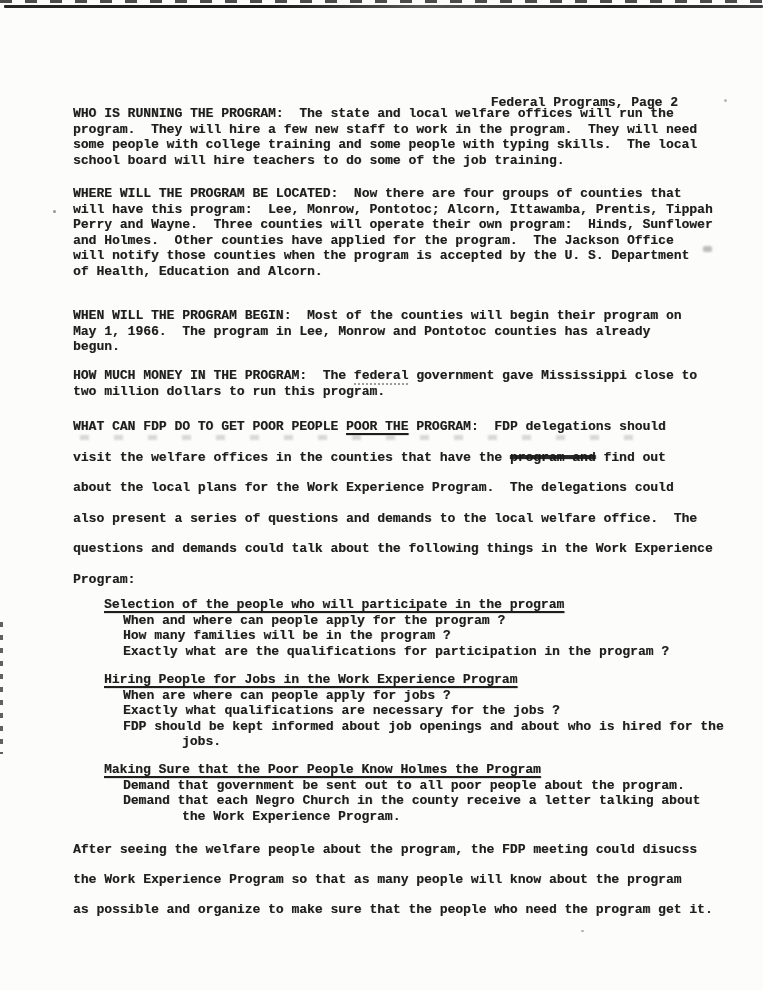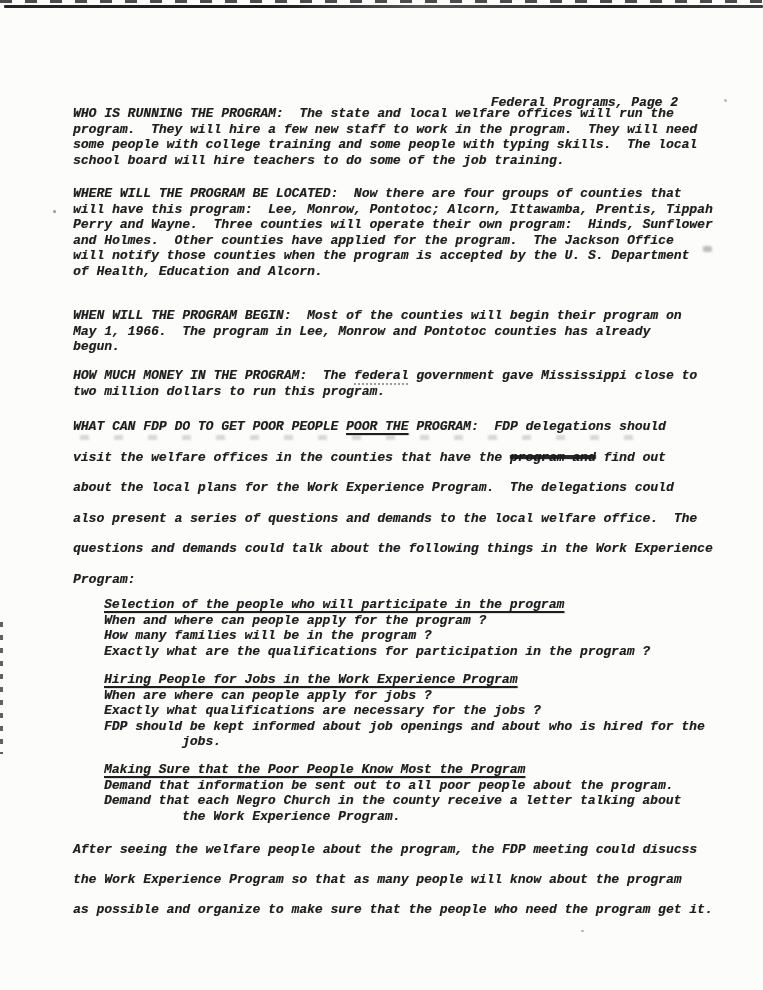"Federal Programs, Page 2" .page { font-style: italic -> none }
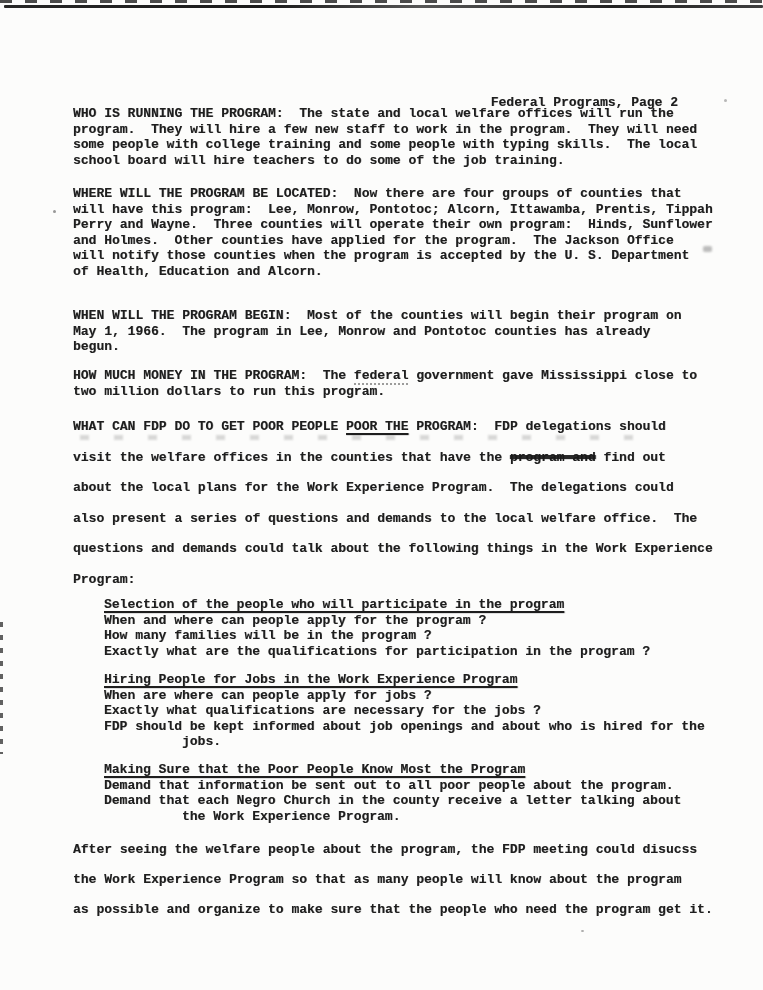"When and where can people" .sec-item { margin-left: none -> 19px }
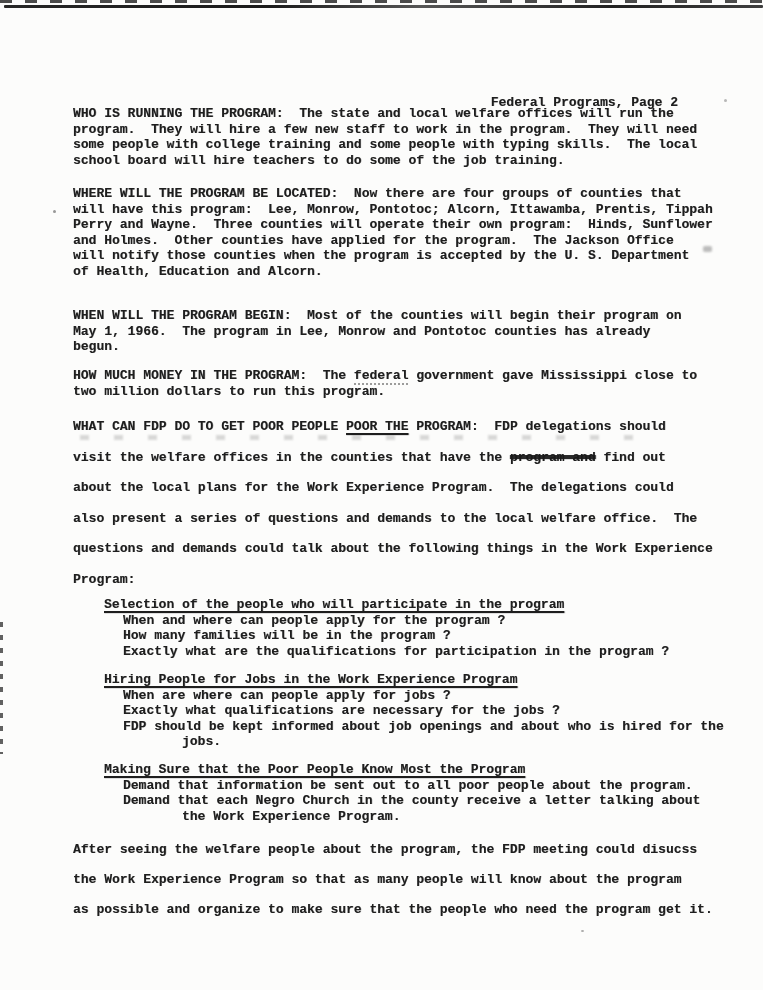"Making Sure that the Poor" div.sec-heading { text: Most -> Holmes }
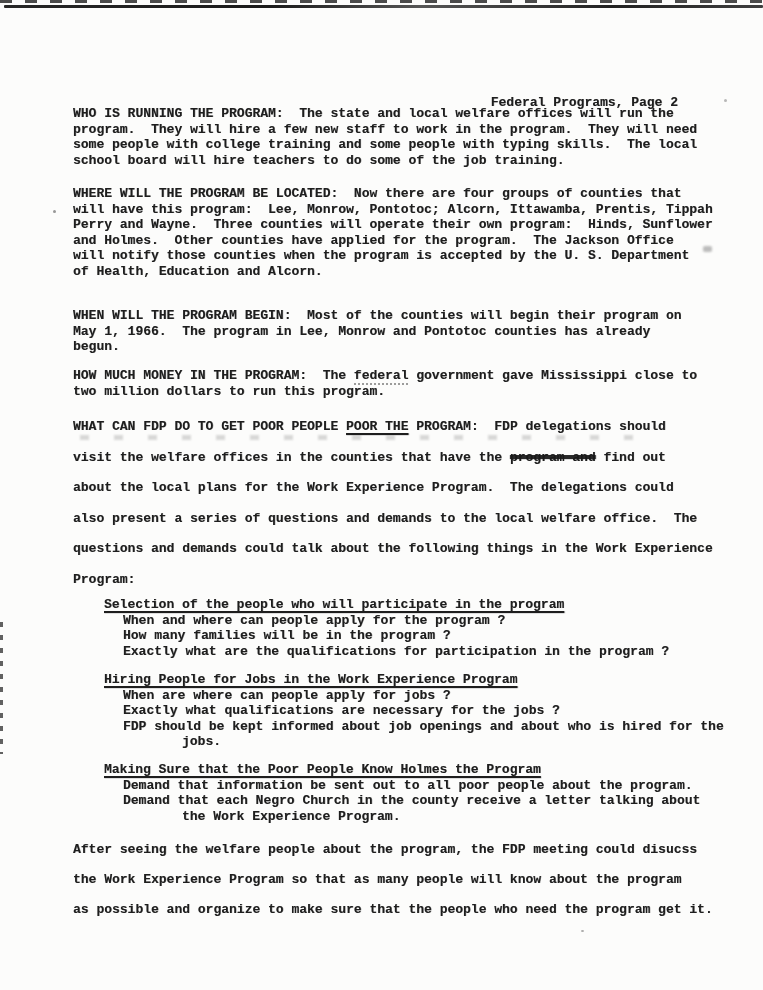"Demand that information be sent" div.sec-item { text: information -> government }
